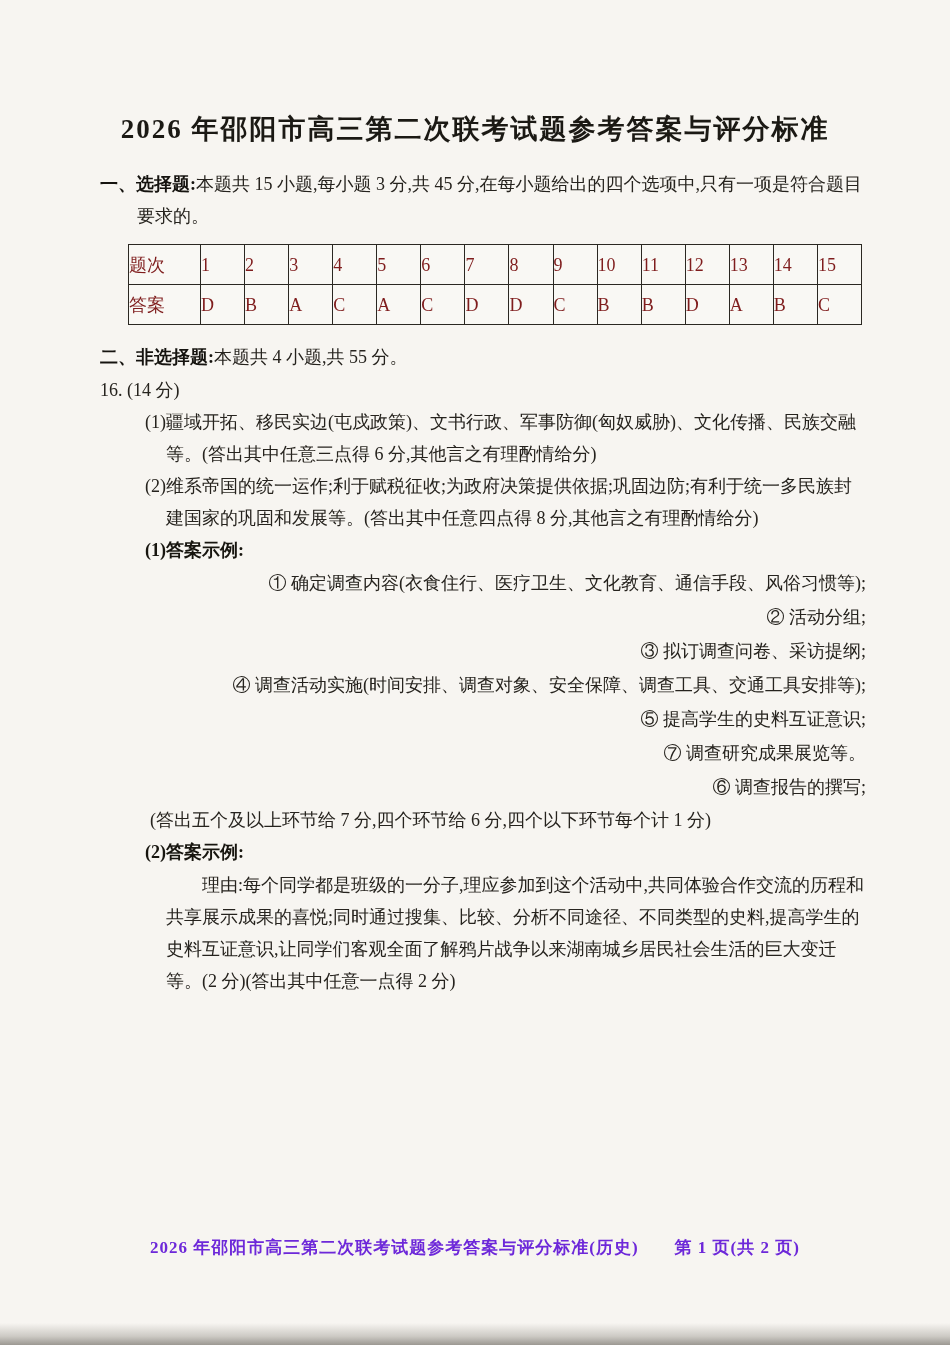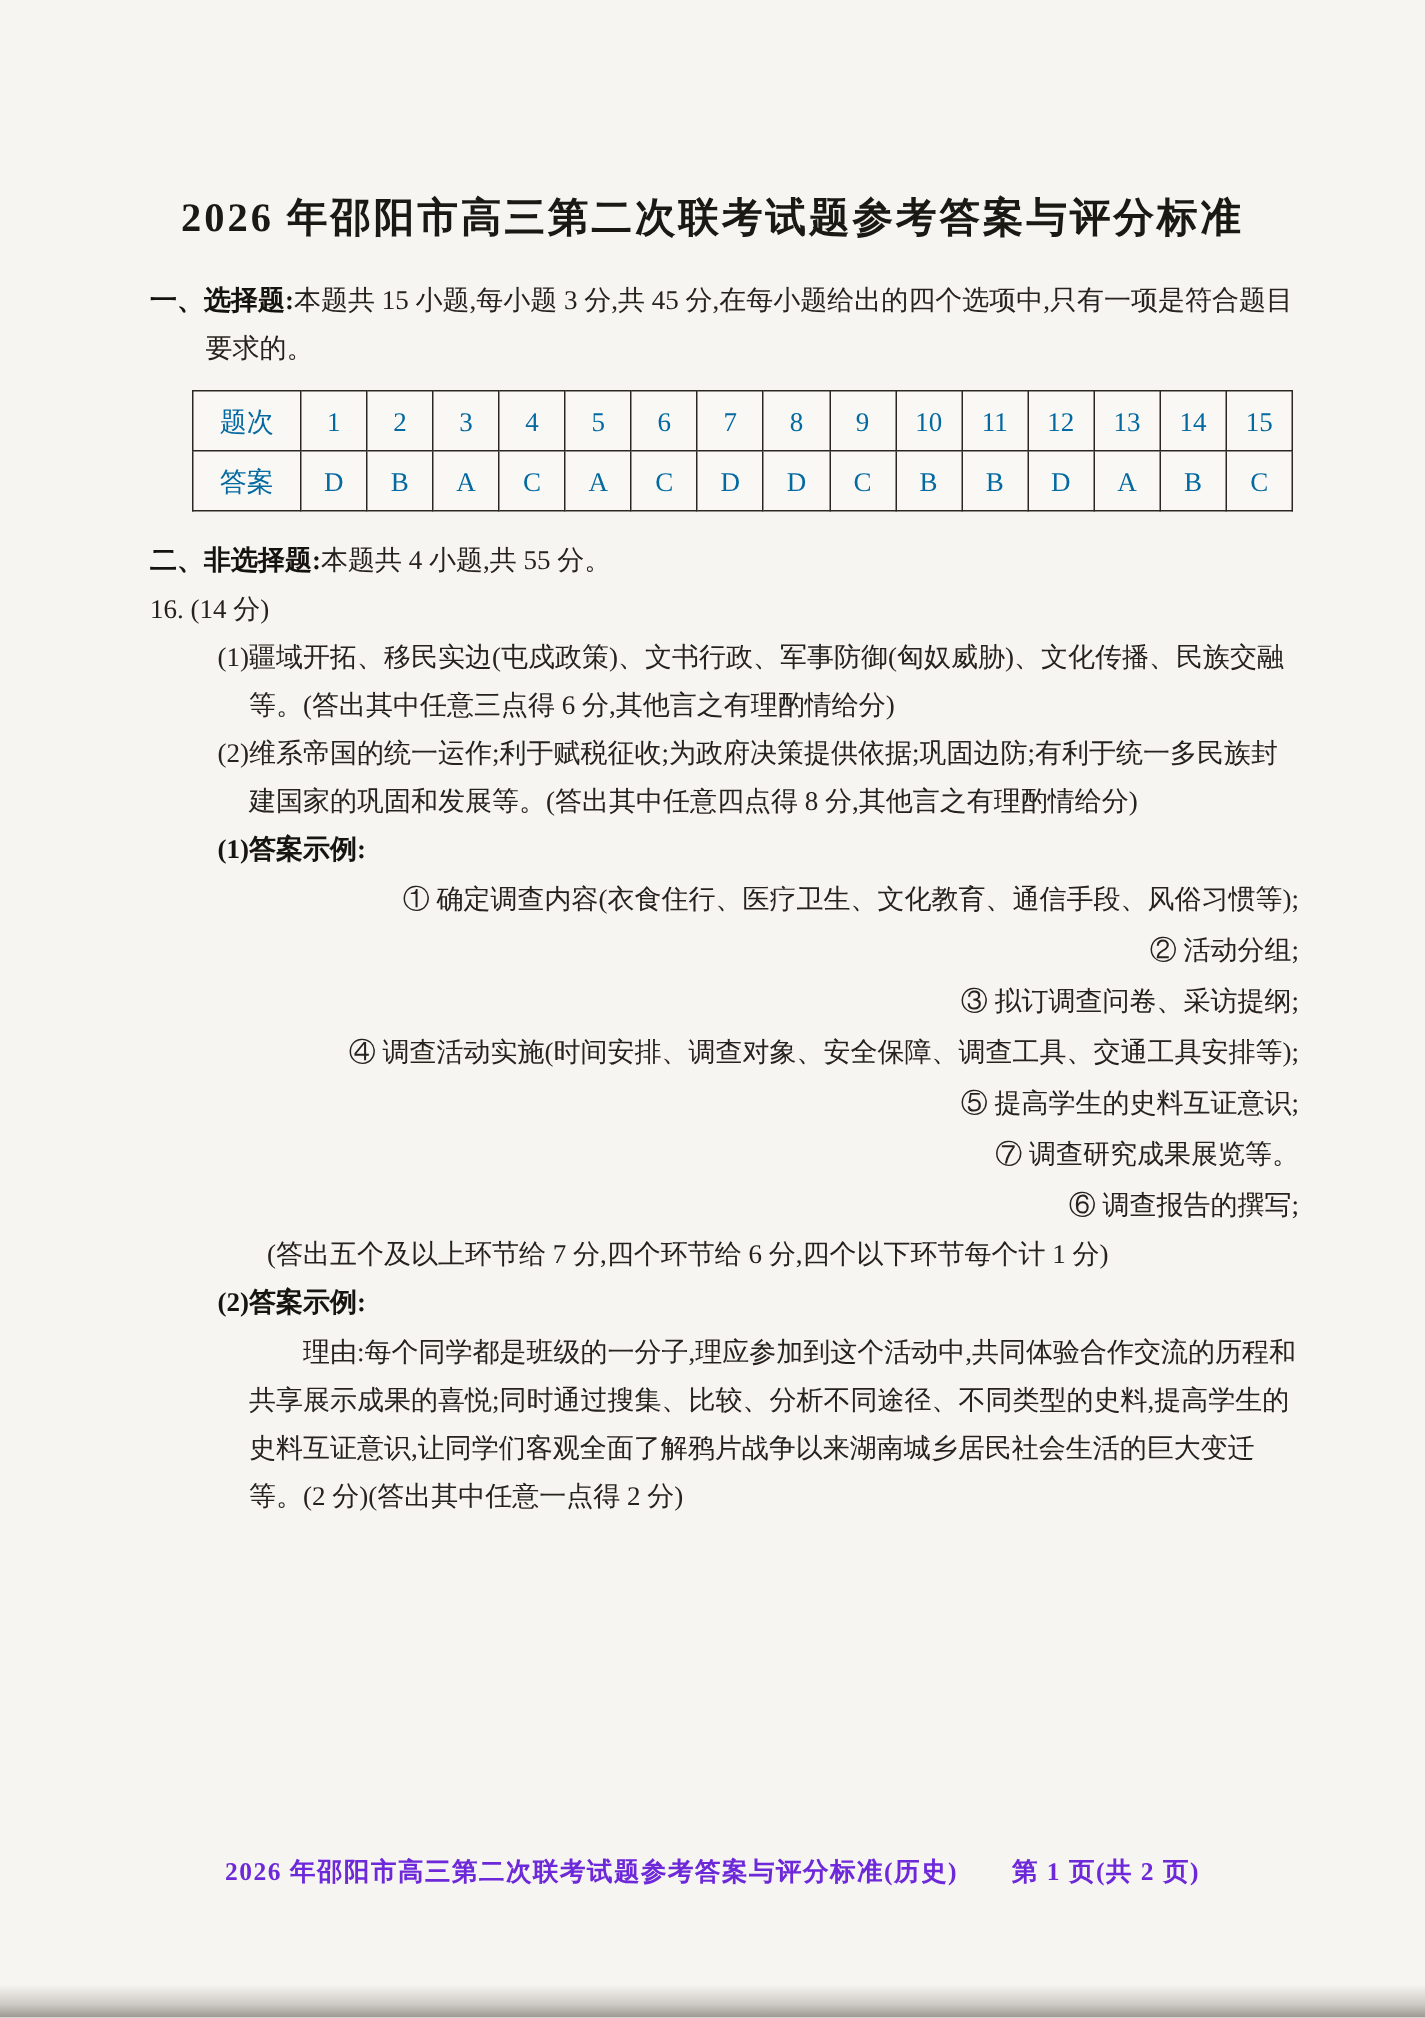"2026 年邵阳市高三第二次联考试题参考答案与评分标准" .title { margin-top: 16px -> none }
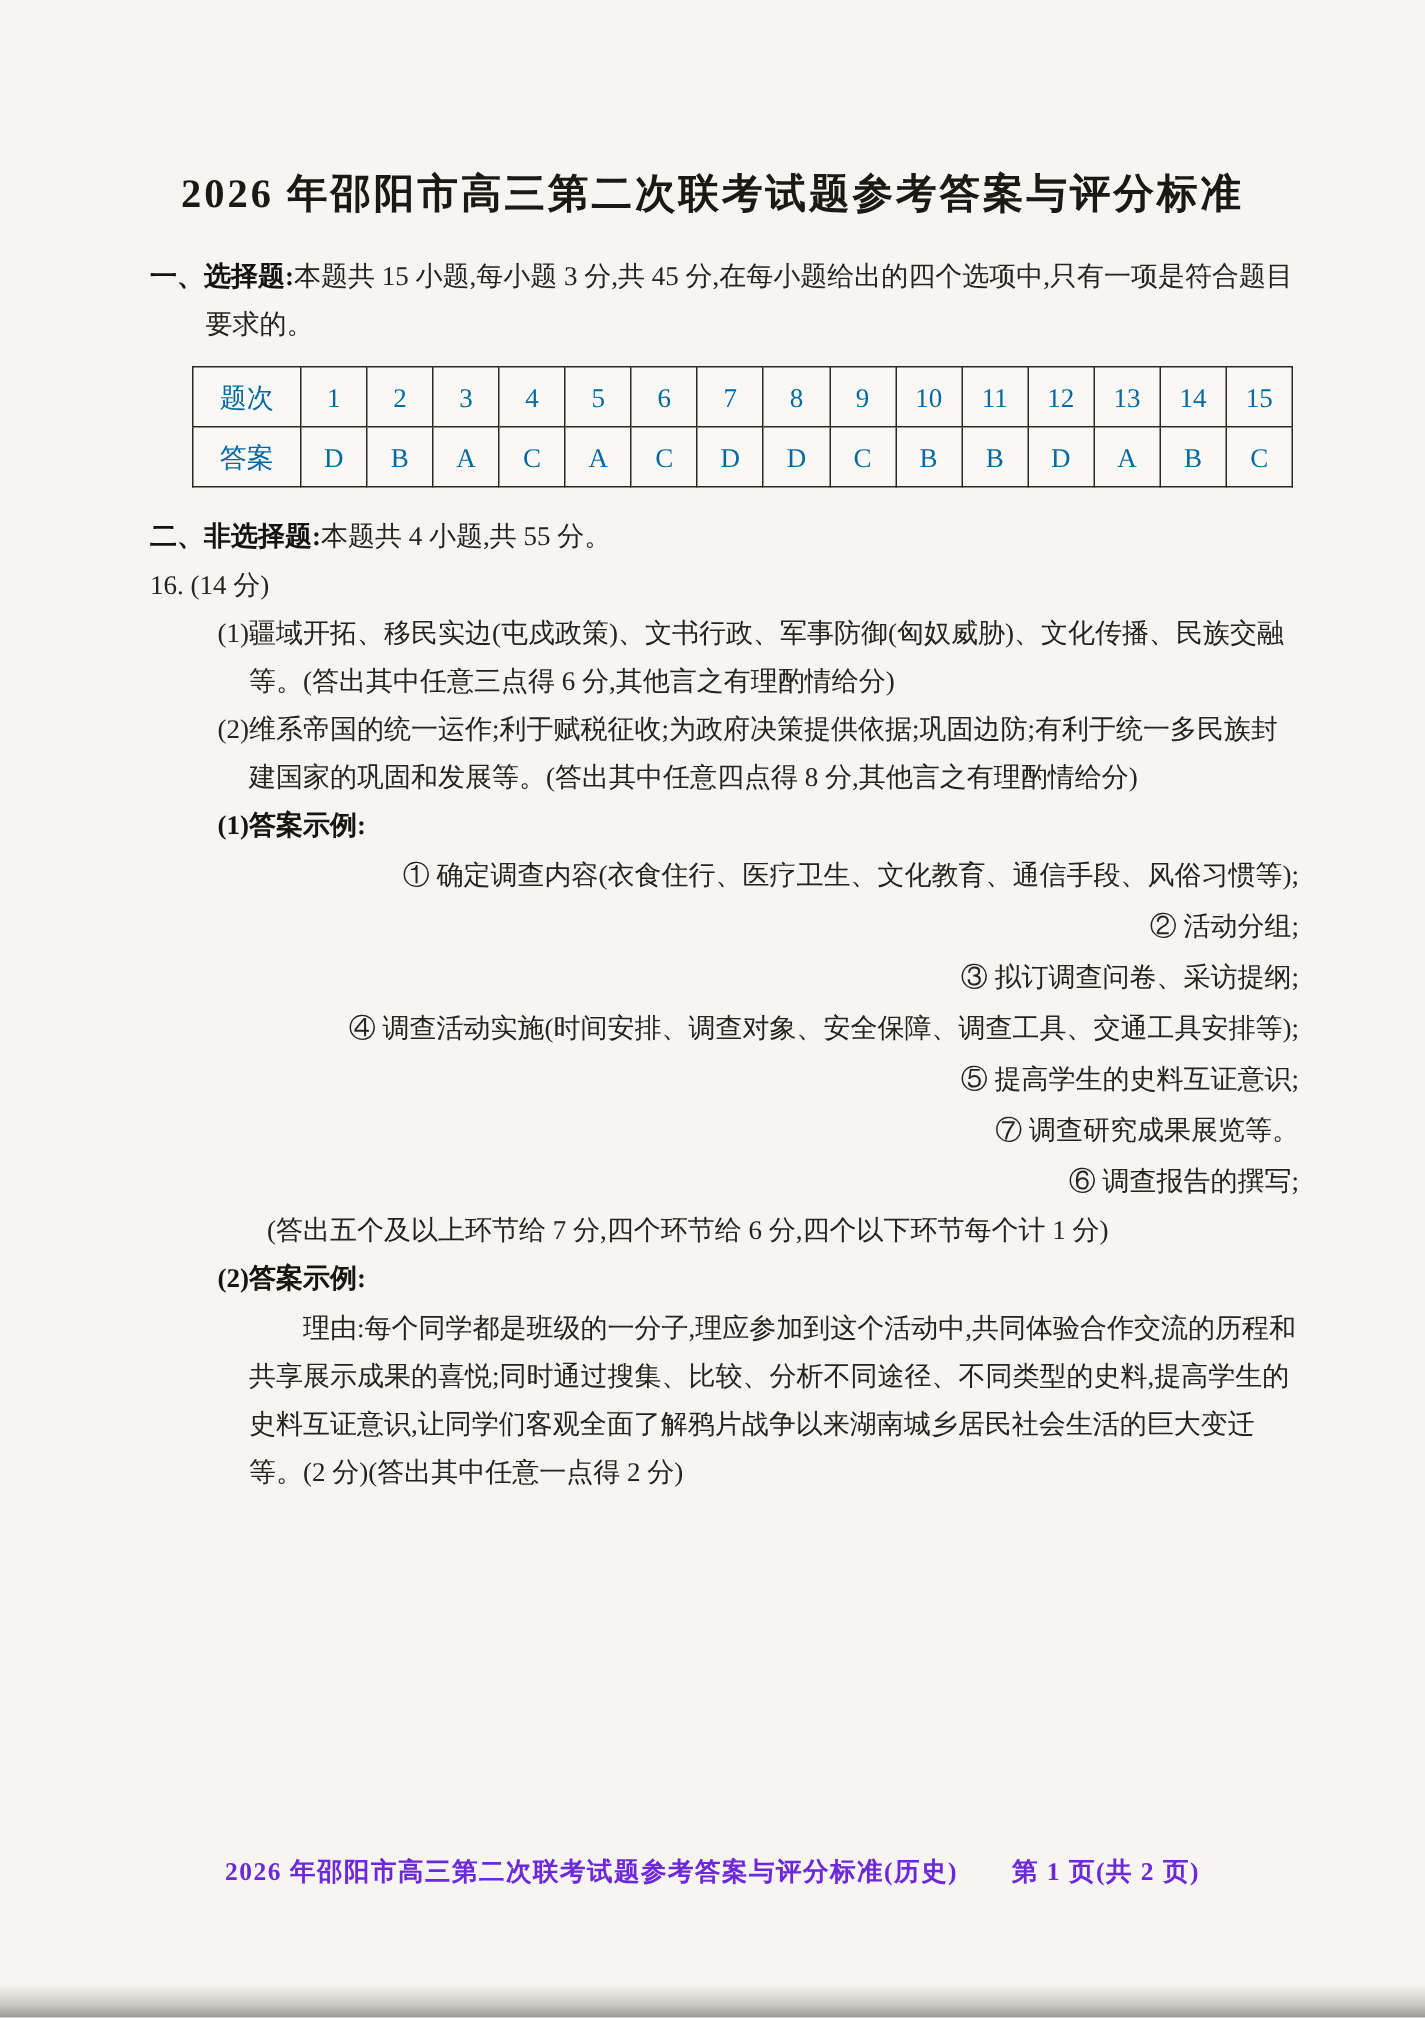"题次" table.answers td { color: #0369a1 -> #7f1d1d; text-align: center -> left }
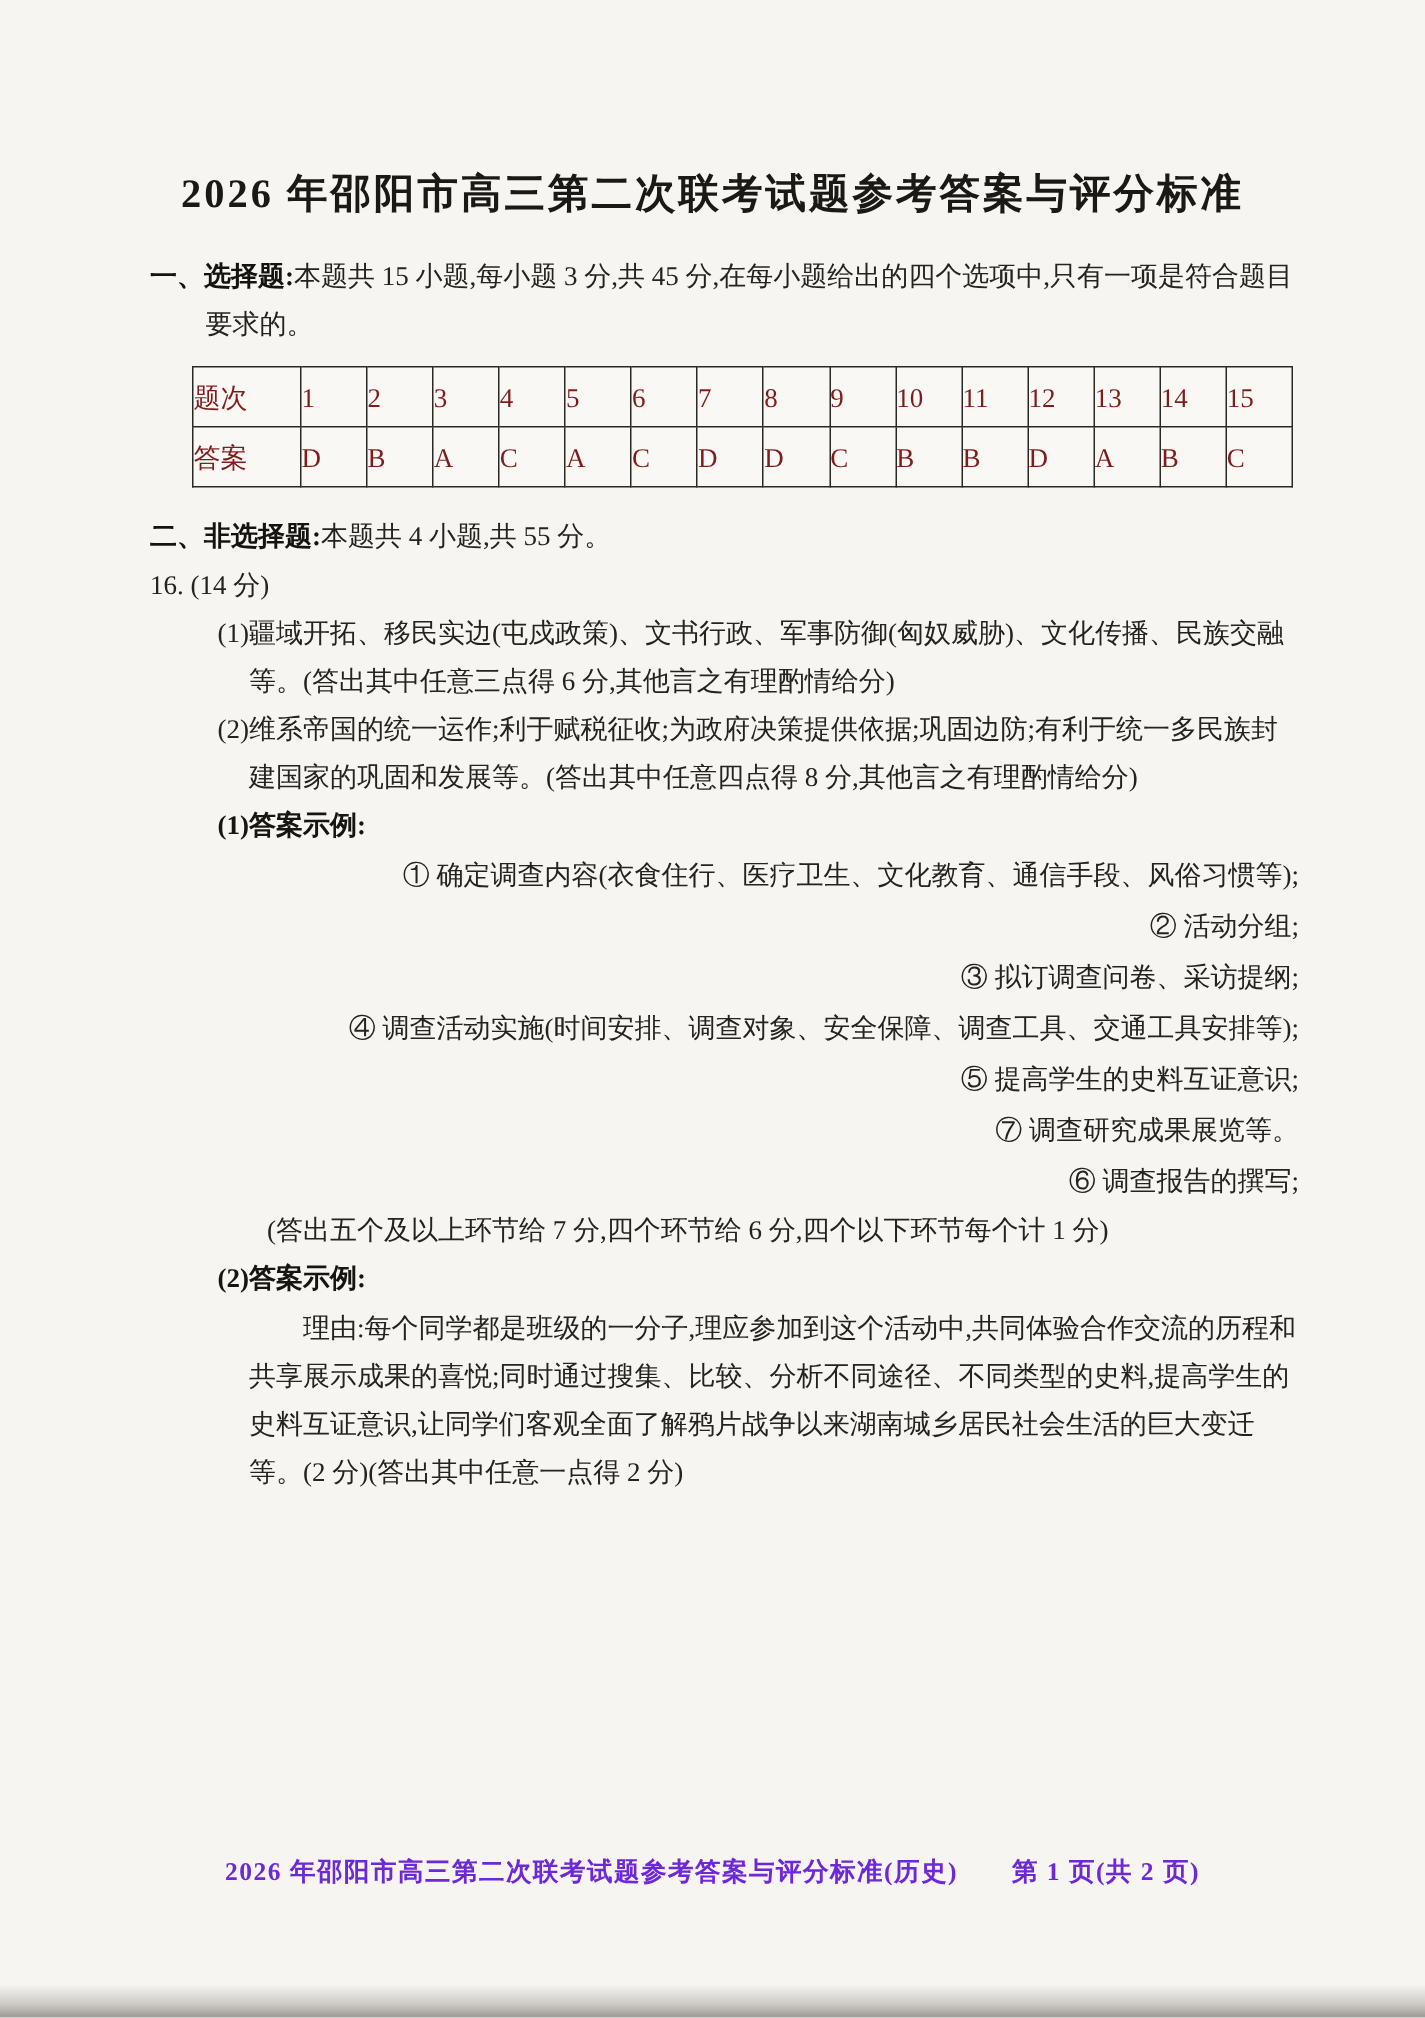"(答出五个及以上环节给 7 分,四个环节给 6 分,四个以下环节每个计" .note { margin-left: 78px -> 50px }
